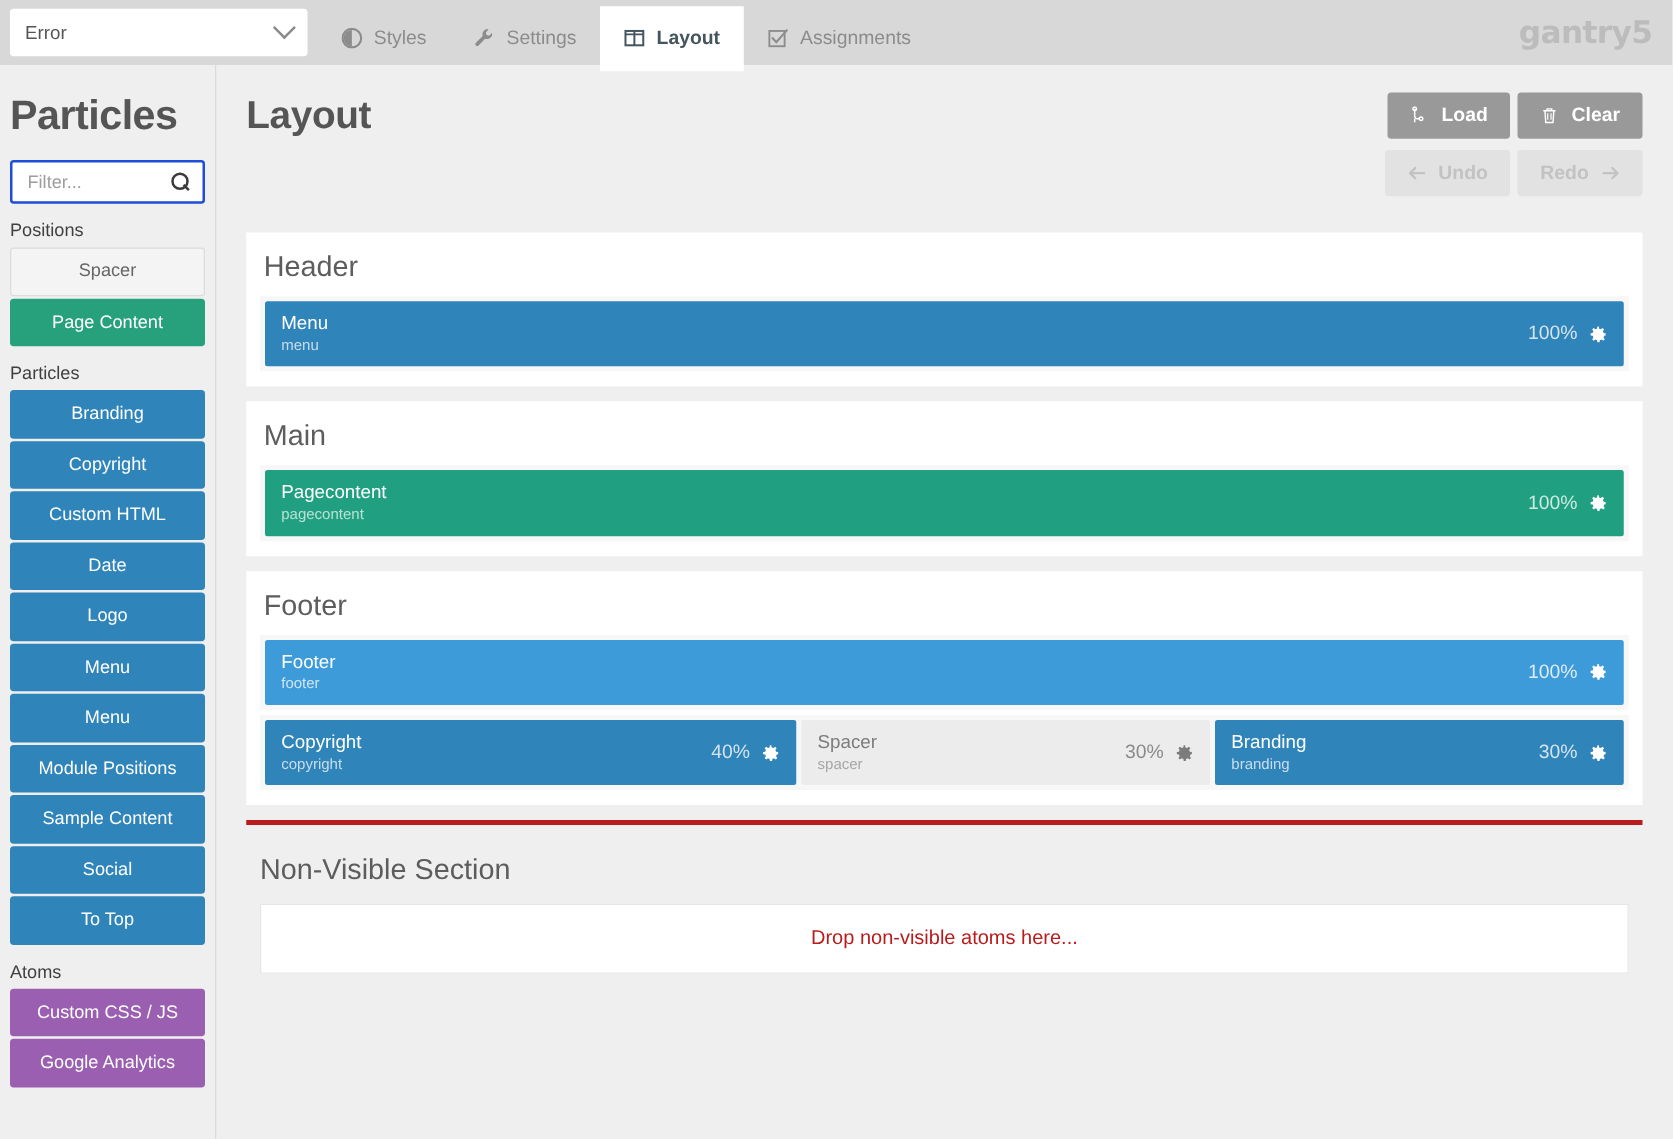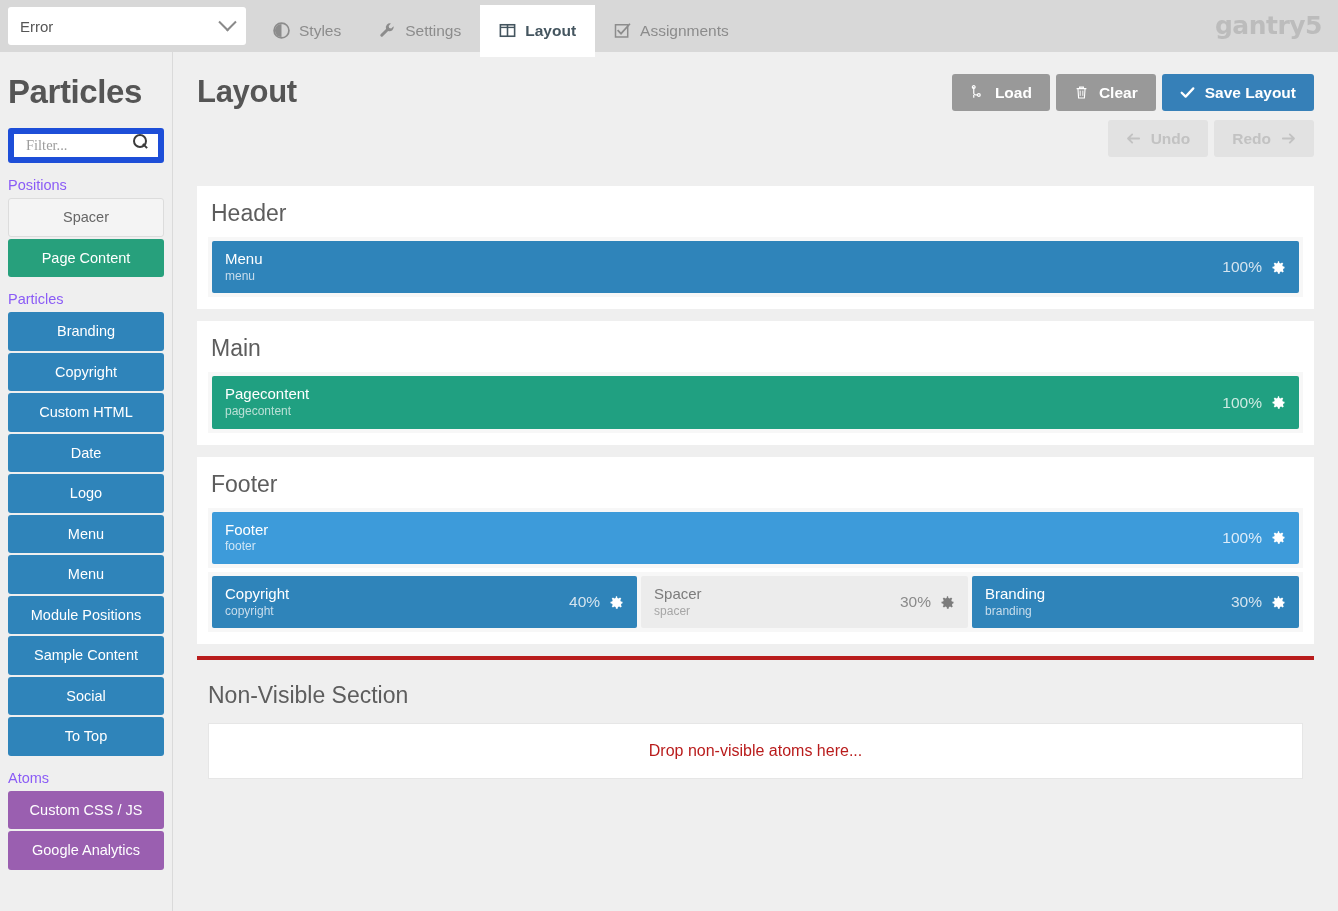"Save Layout" button.btn { html: <button> <span> <svg> <path></path> </svg> </span> <span>Save Layout</span> </button> -> none }
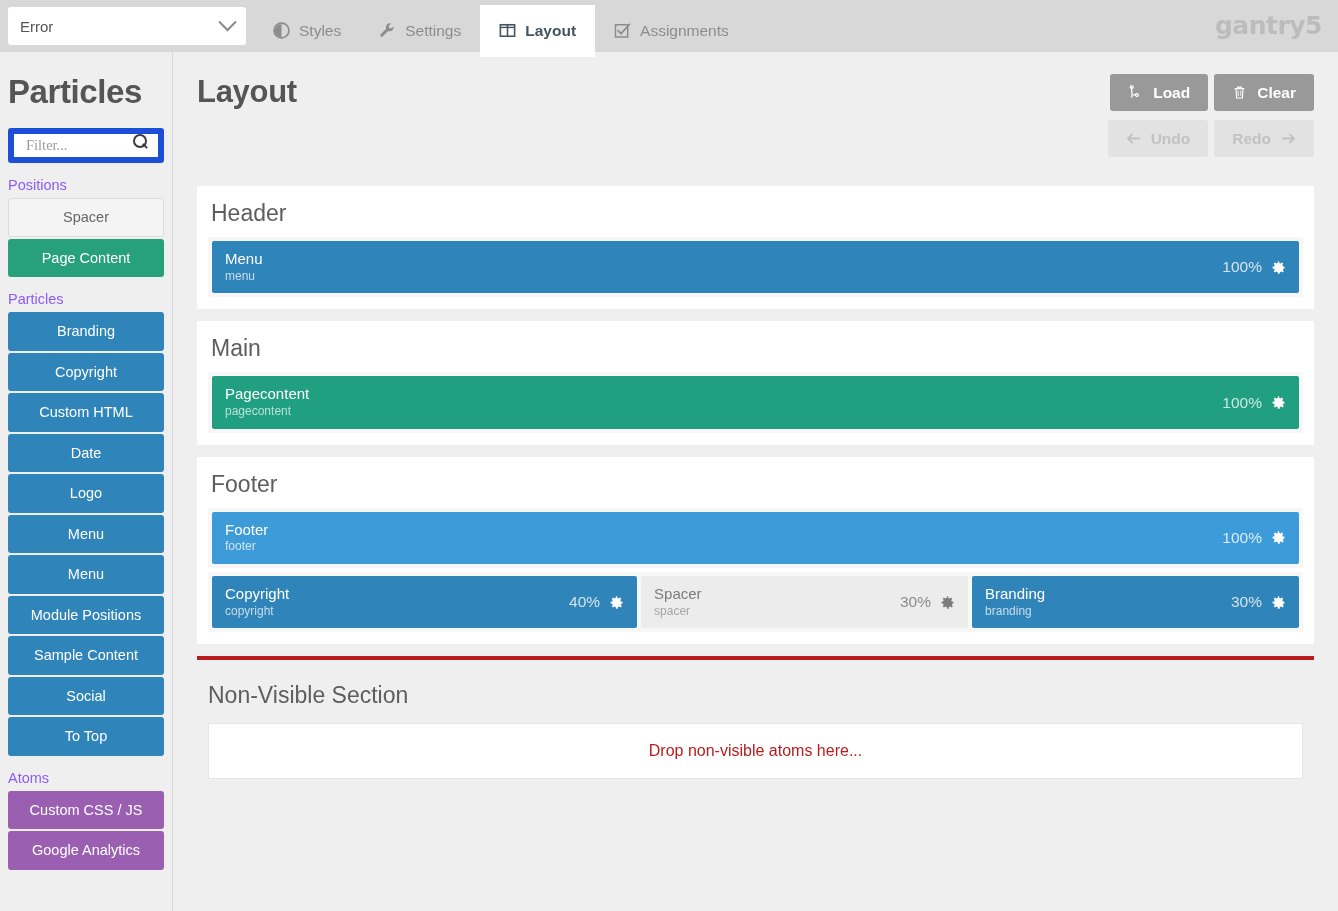"Filter..." #filter-box { align-items: none -> center; border: 6px solid #1d4ed8 -> 2px solid #1d4ed8; font-family: Liberation Serif, serif -> none }
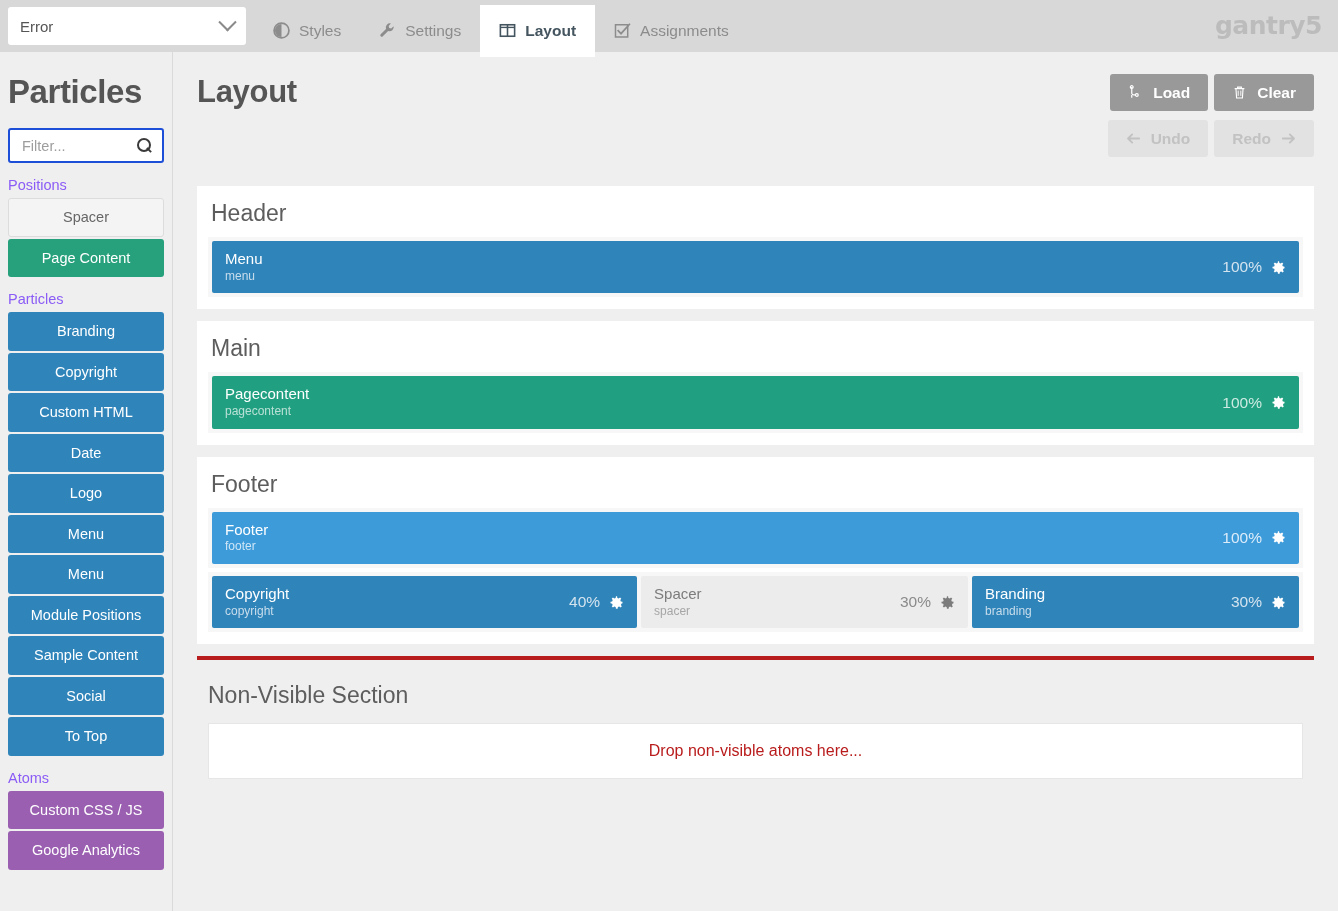"Positions" .group-label { color: #8b5cf6 -> #404040 }
